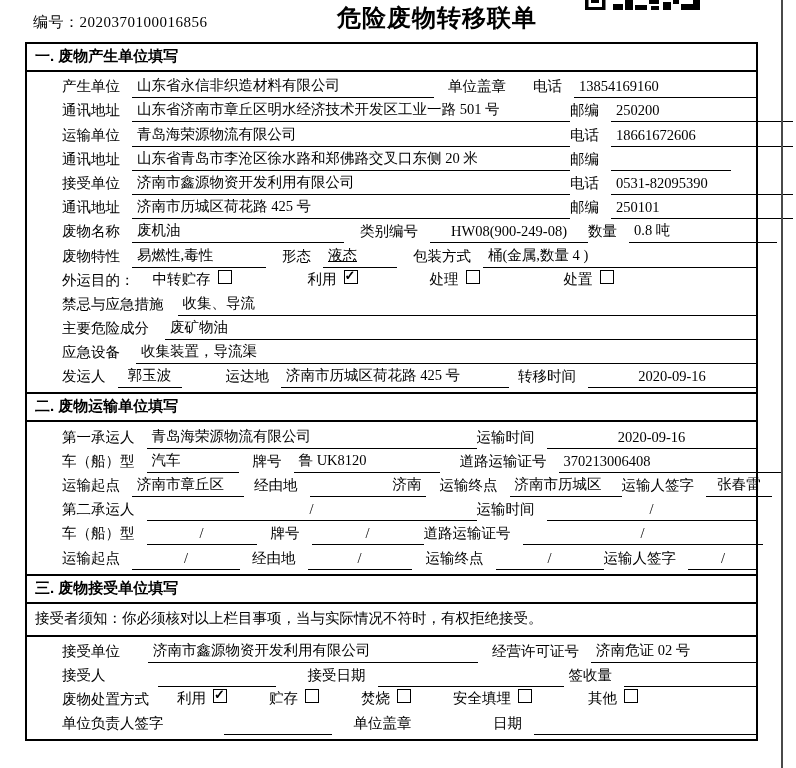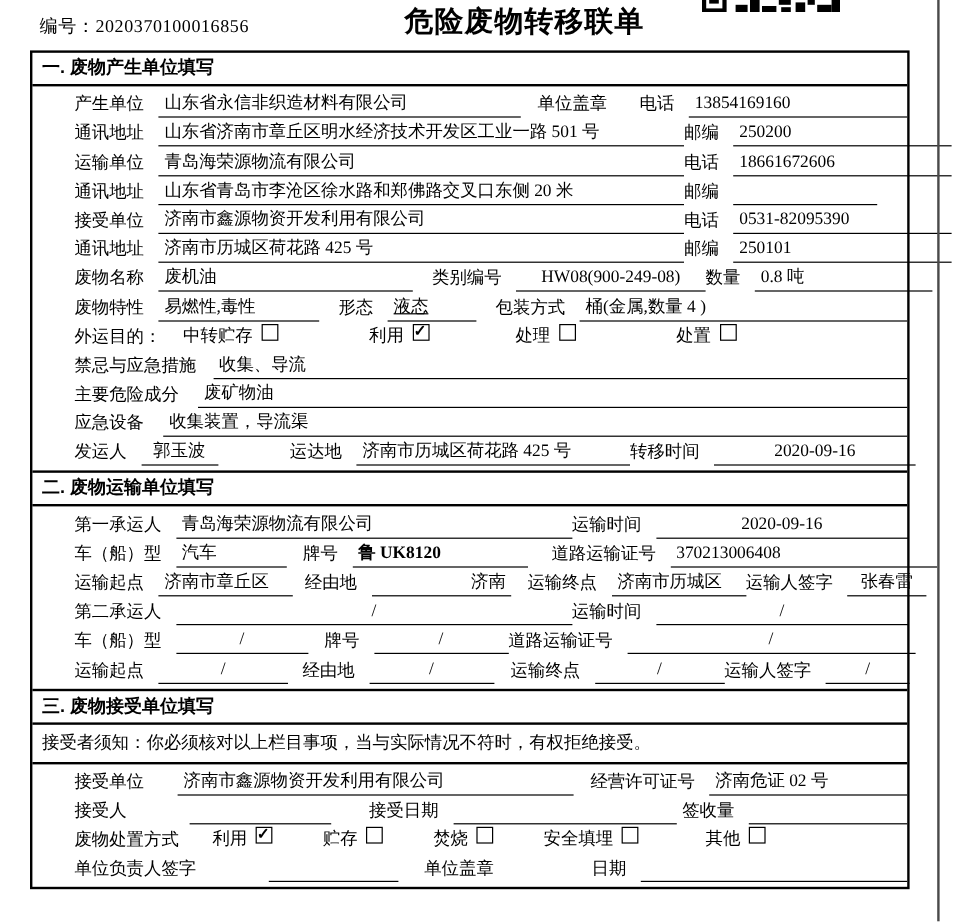"运达地" span.lab { margin-left: 60px -> 44px }
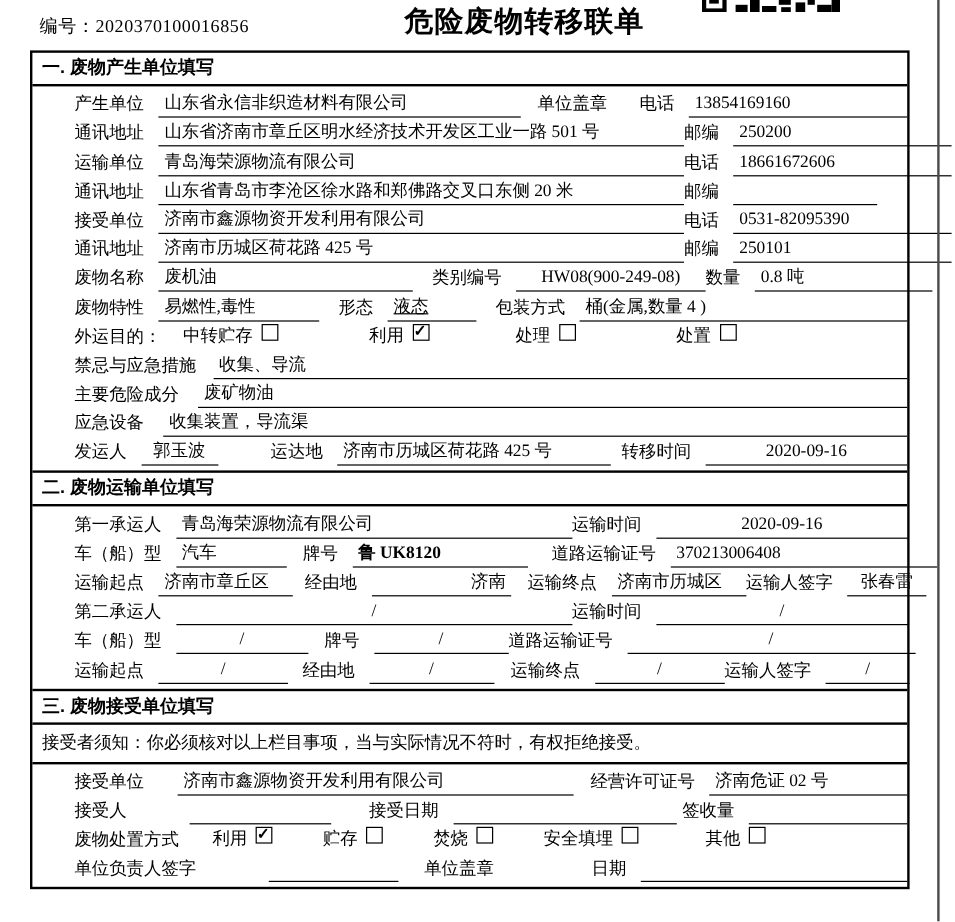"鲁 UK8120" span.val { font-weight: bold -> none }
